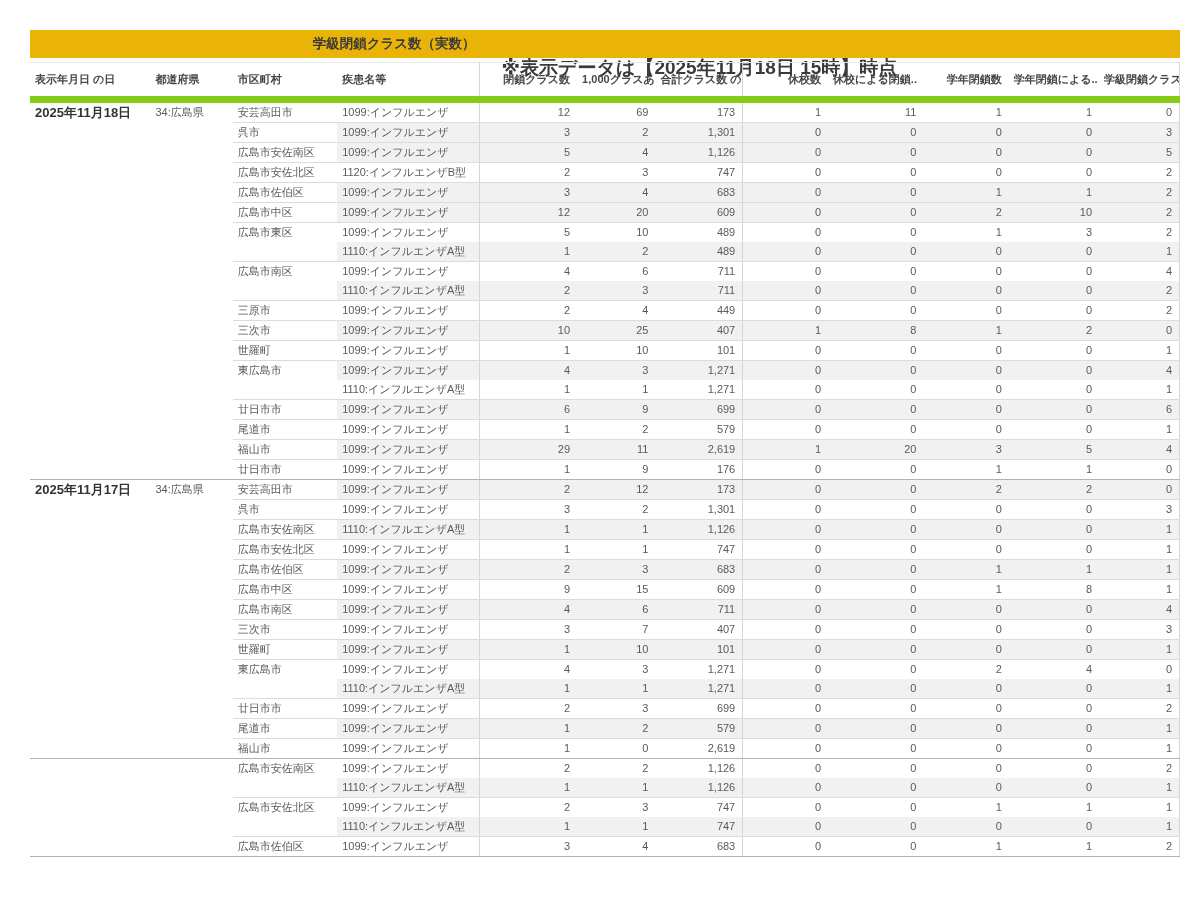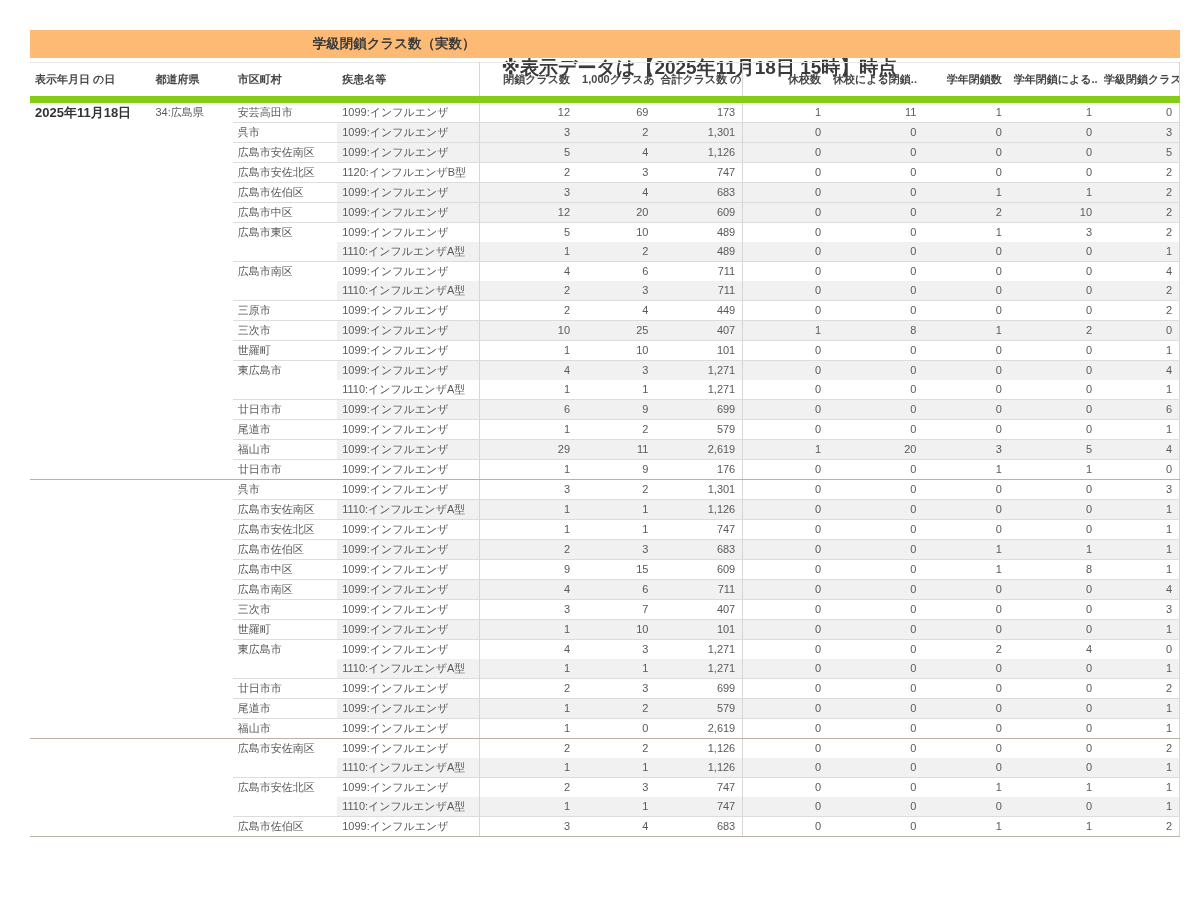"学級閉鎖クラス数（実数）" .titlebar { background: #fdba74 -> #eab308 }
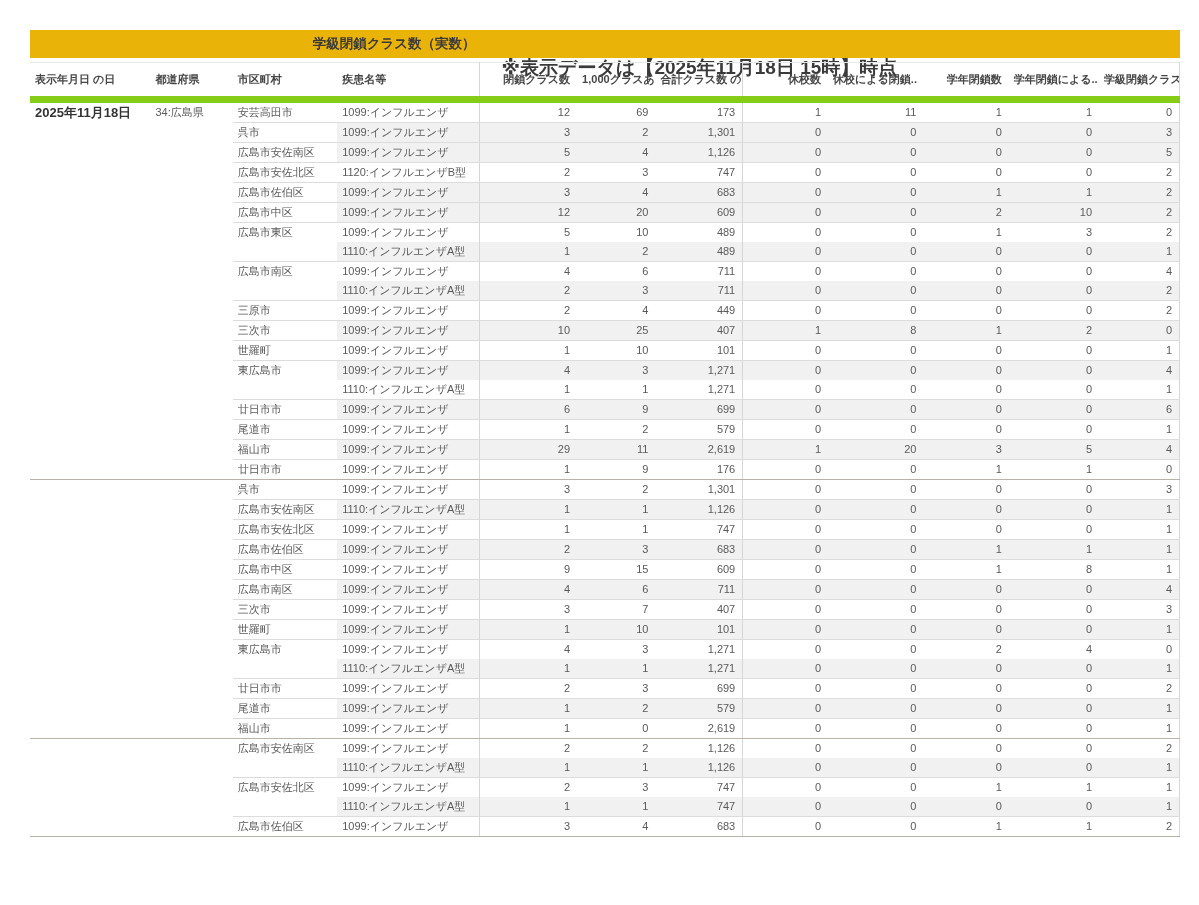"2025年11月17日" tr.grp-end { html: none -> <tr> <td>2025年11月17日</td> <td>34:広島県</td> <td>安芸高田市</td> <td>1099:インフルエンザ</td> <td>2</td> <td>12</td> <td>173</td> <td>0</td> <td>0</td> <td>2</td> <td>2</td> <td>0</td> </tr> }
